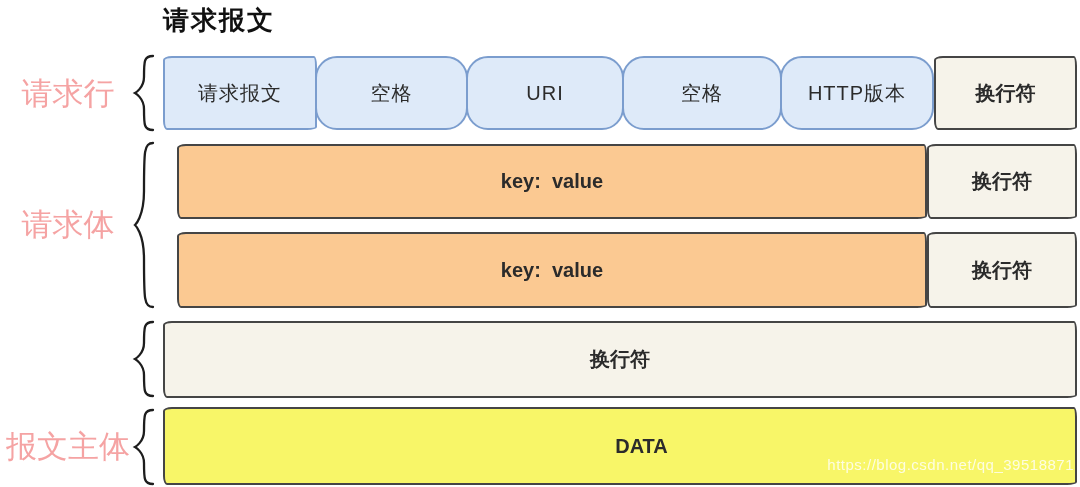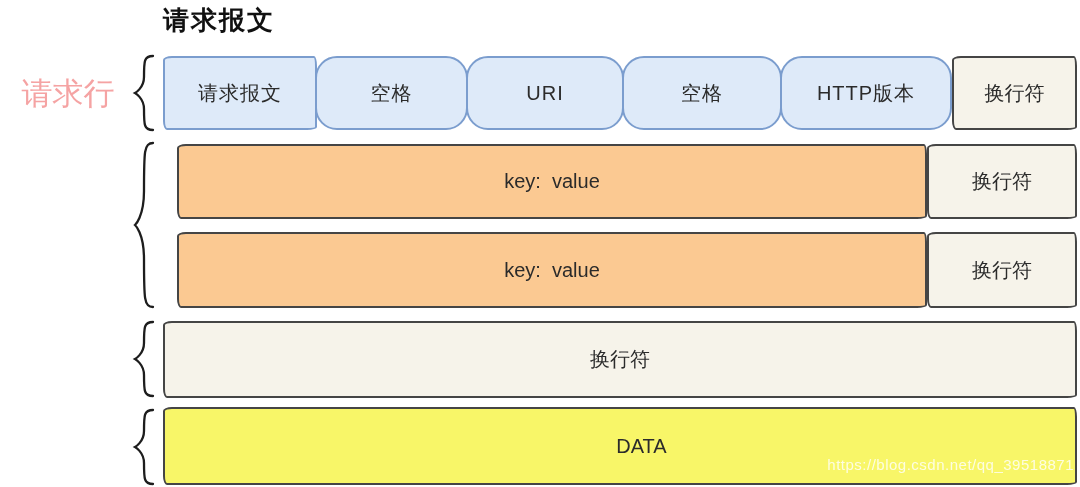"HTTP版本" div.cell { width: 172px -> 154px }
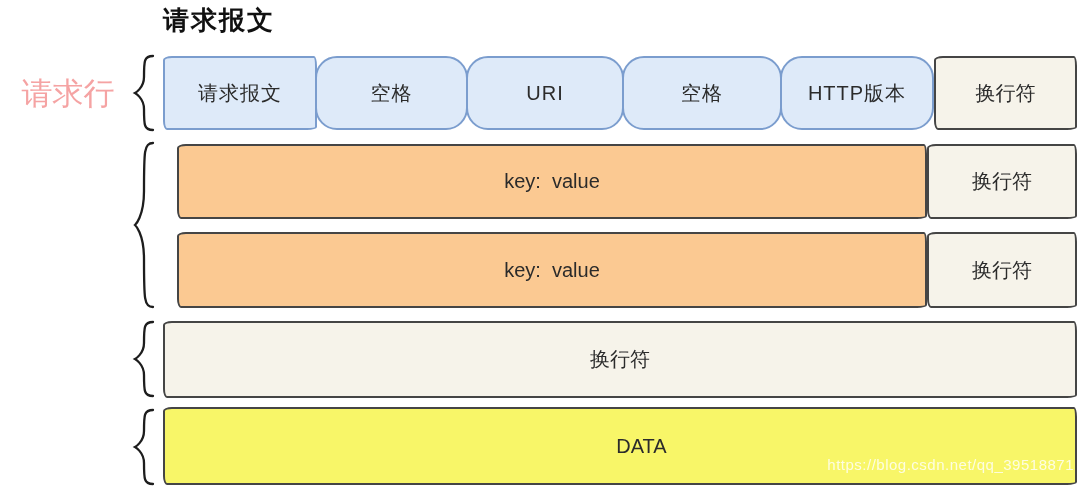"换行符" .dark-border { font-weight: none -> bold }
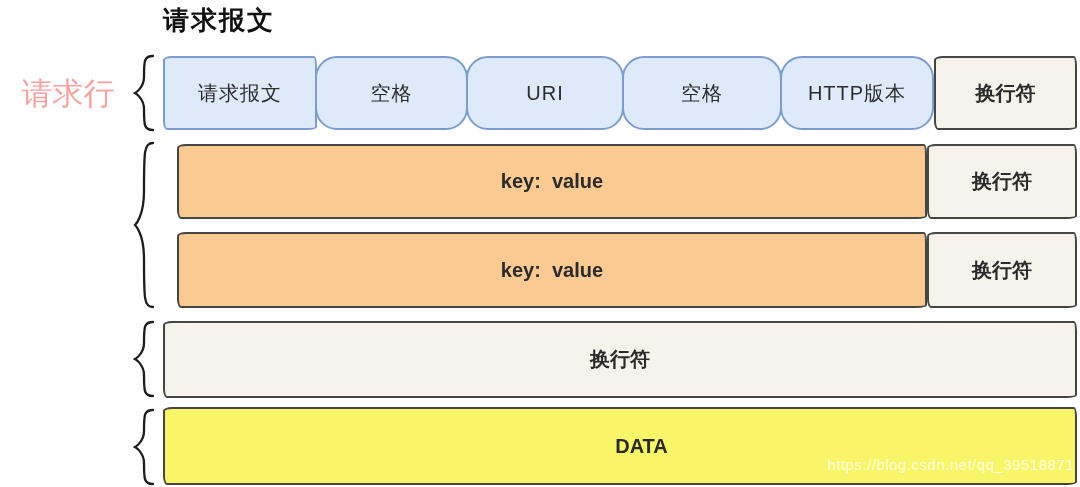"请求体" div.sec-label { html: none -> <div>请求体</div> }
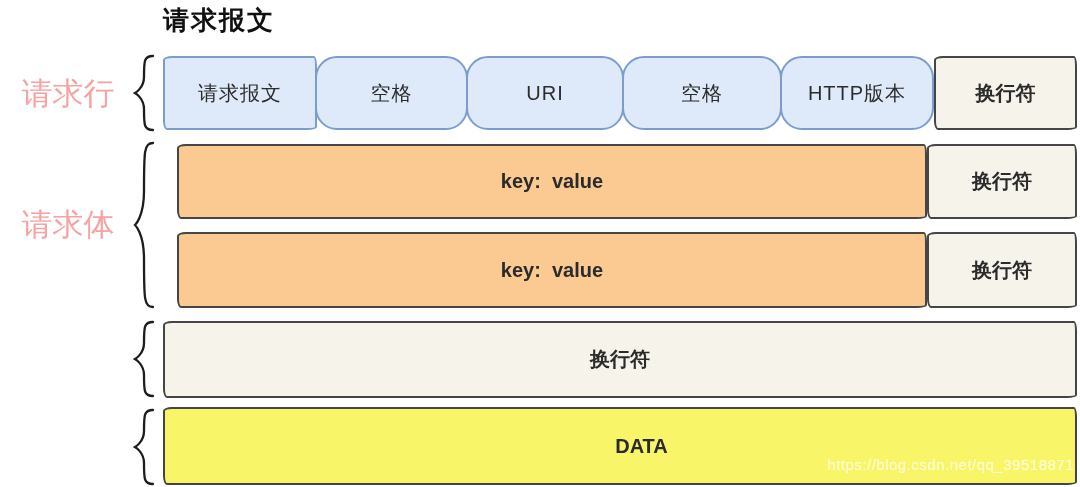"报文主体" div.sec-label { html: none -> <div>报文主体</div> }
